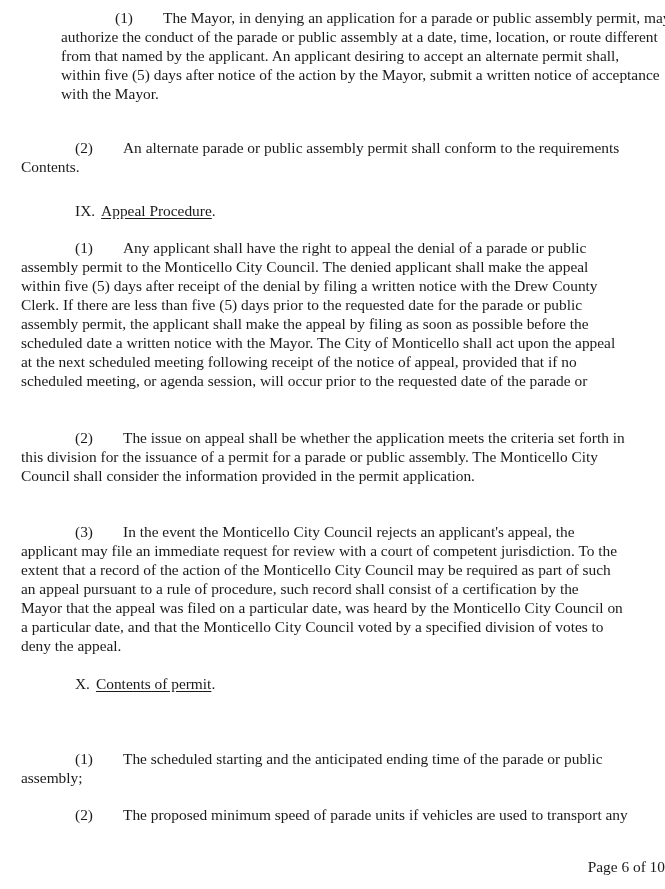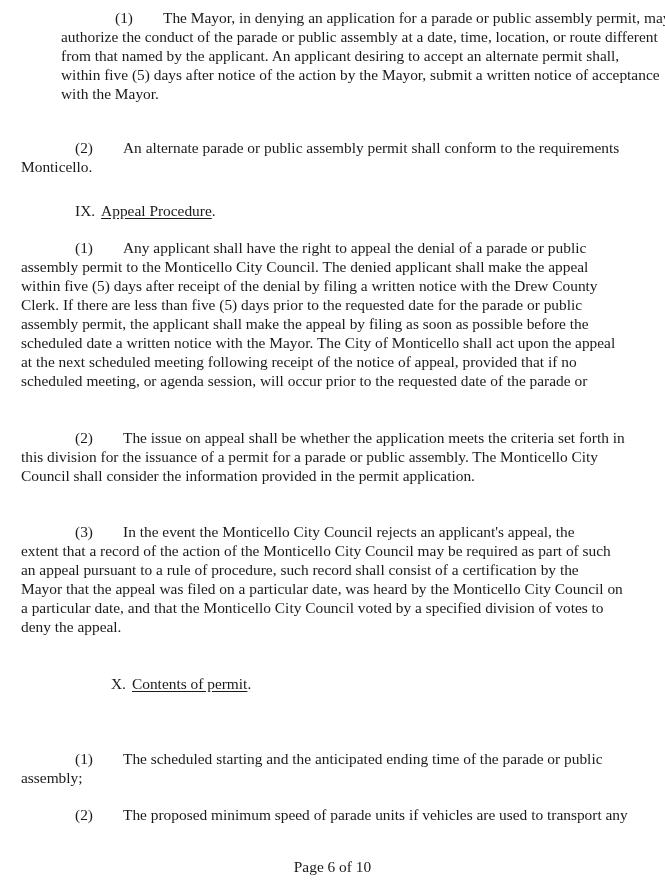"Monticello." span.line { text: Monticello -> Contents }
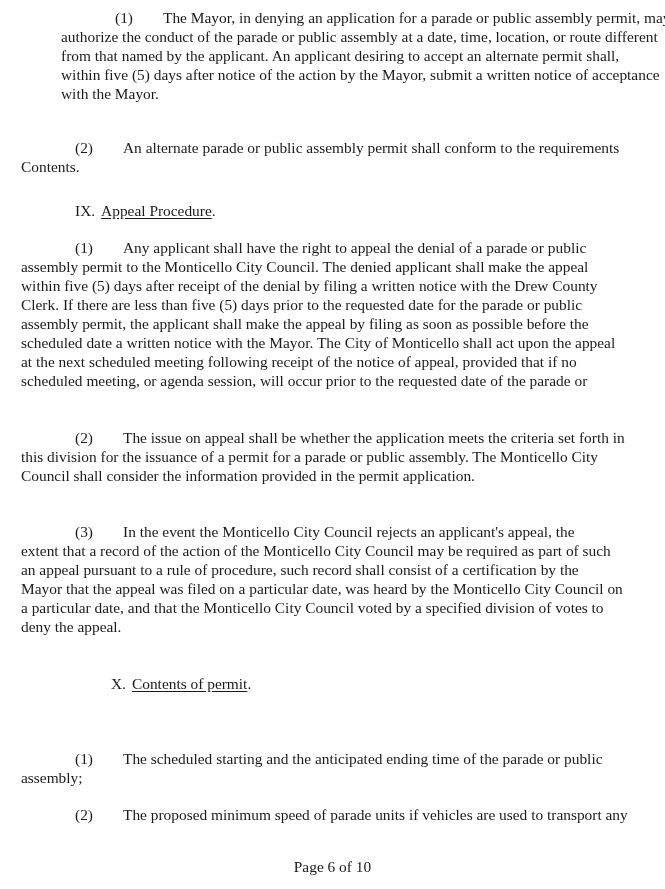"applicant may file an immediate" span.line { html: none -> <span>applicant may file an immediate request for review with a court of competent jurisdiction. To the</span> }
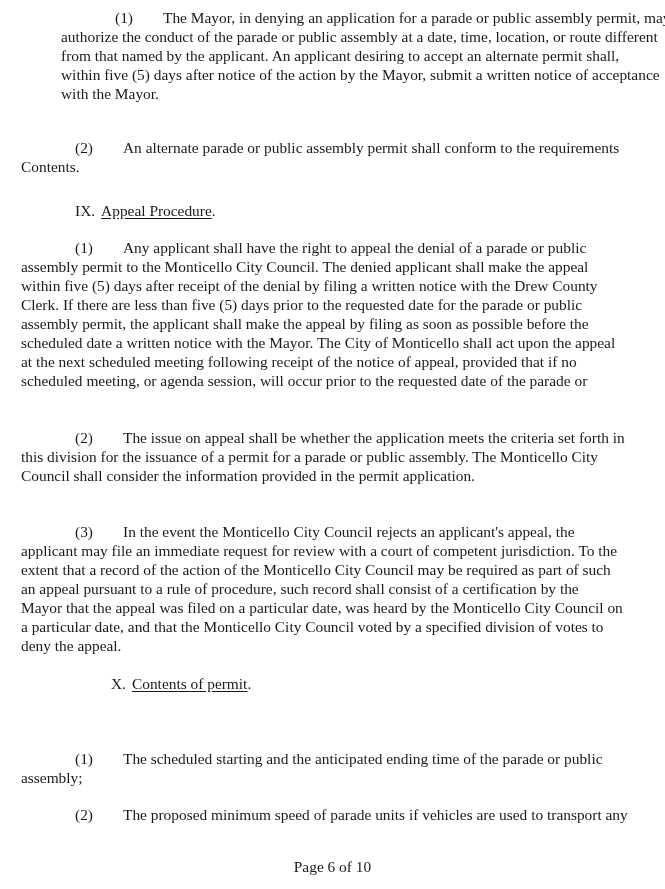"X. Contents of permit." div.heading { margin-left: 36px -> none }
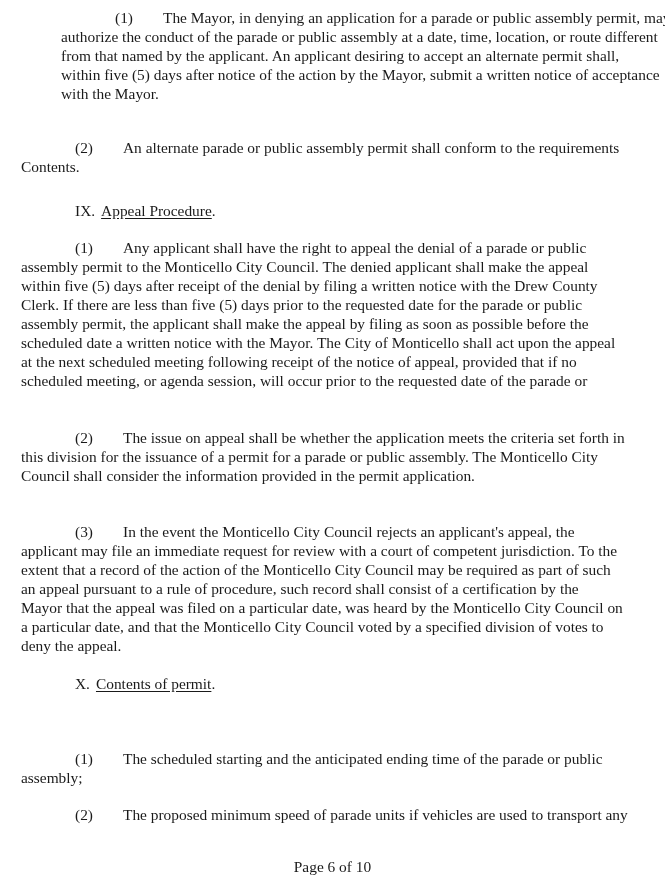"Page 6 of 10" .footer { text-align: center -> right }
